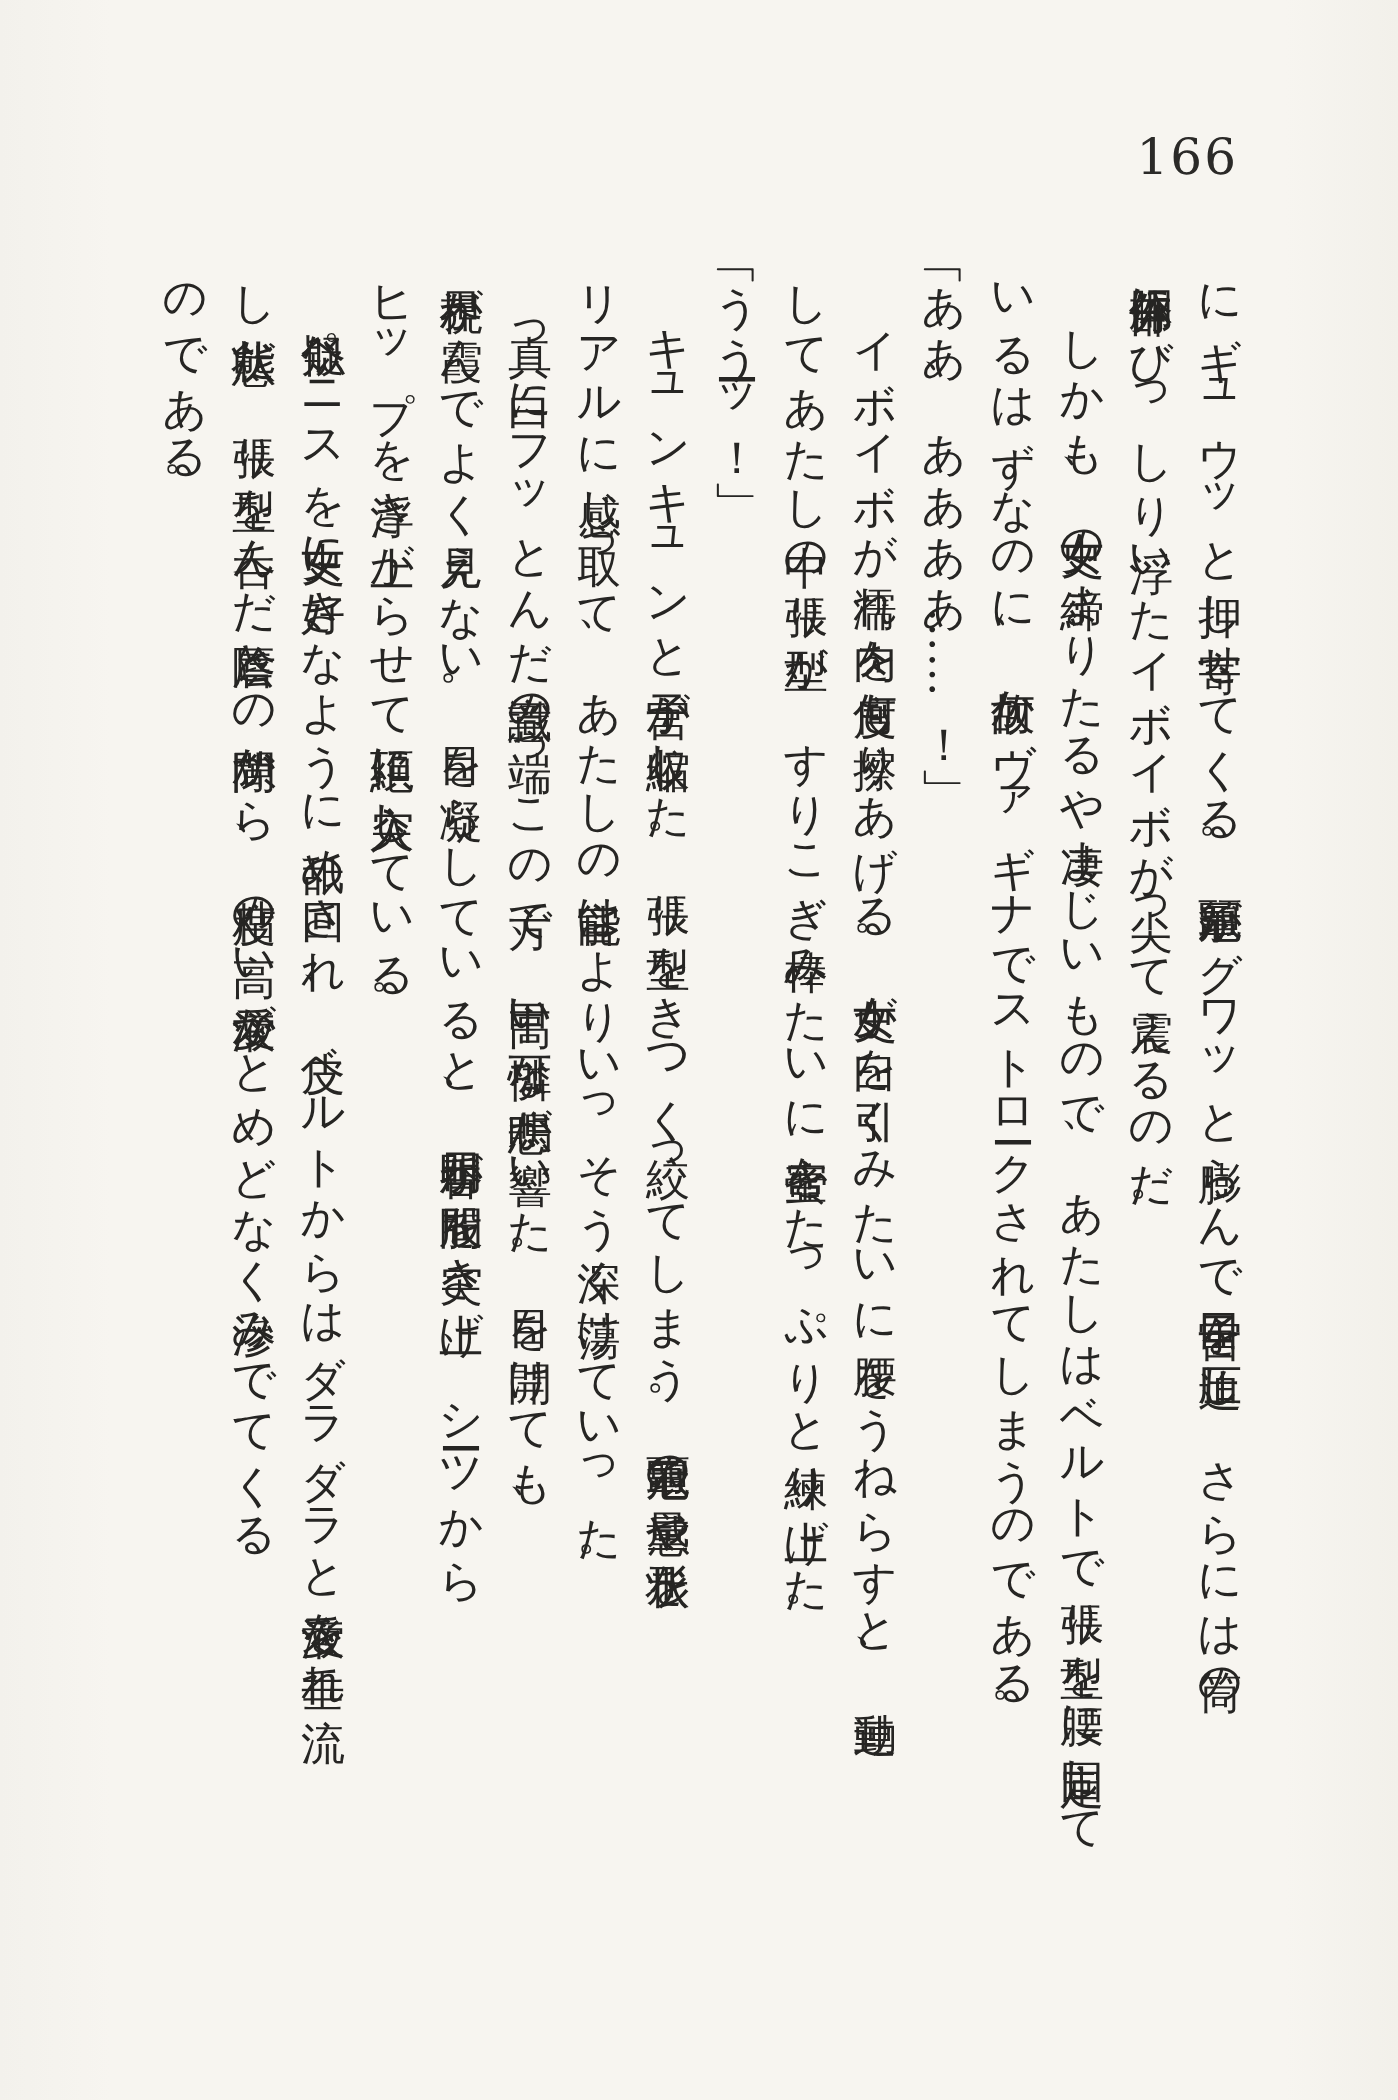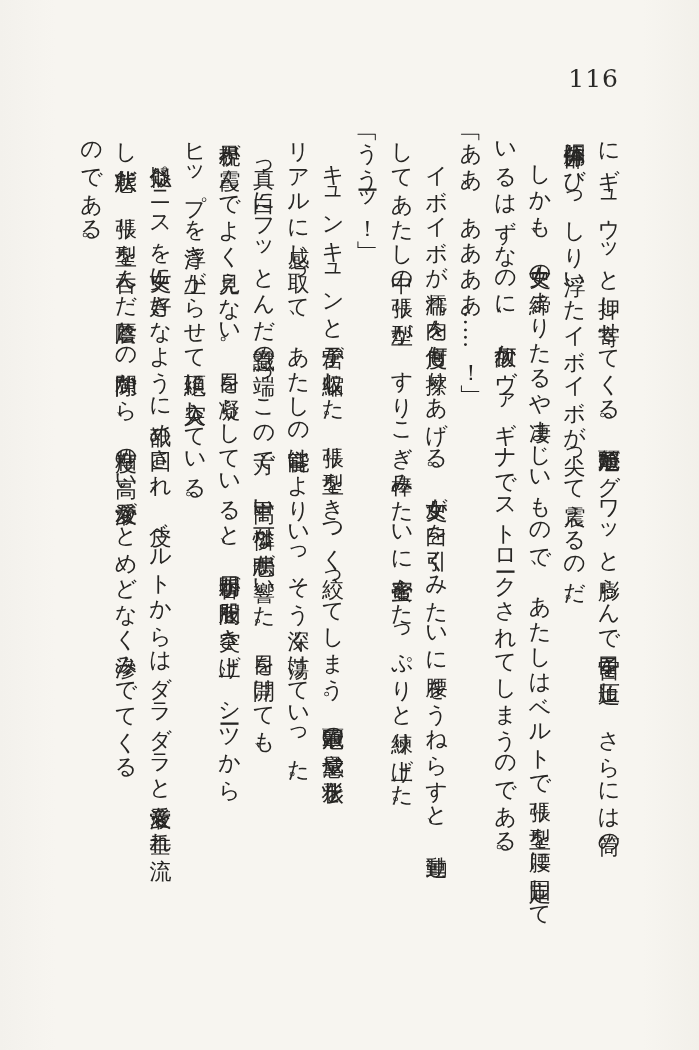"116" div.page-number { text: 116 -> 166 }
